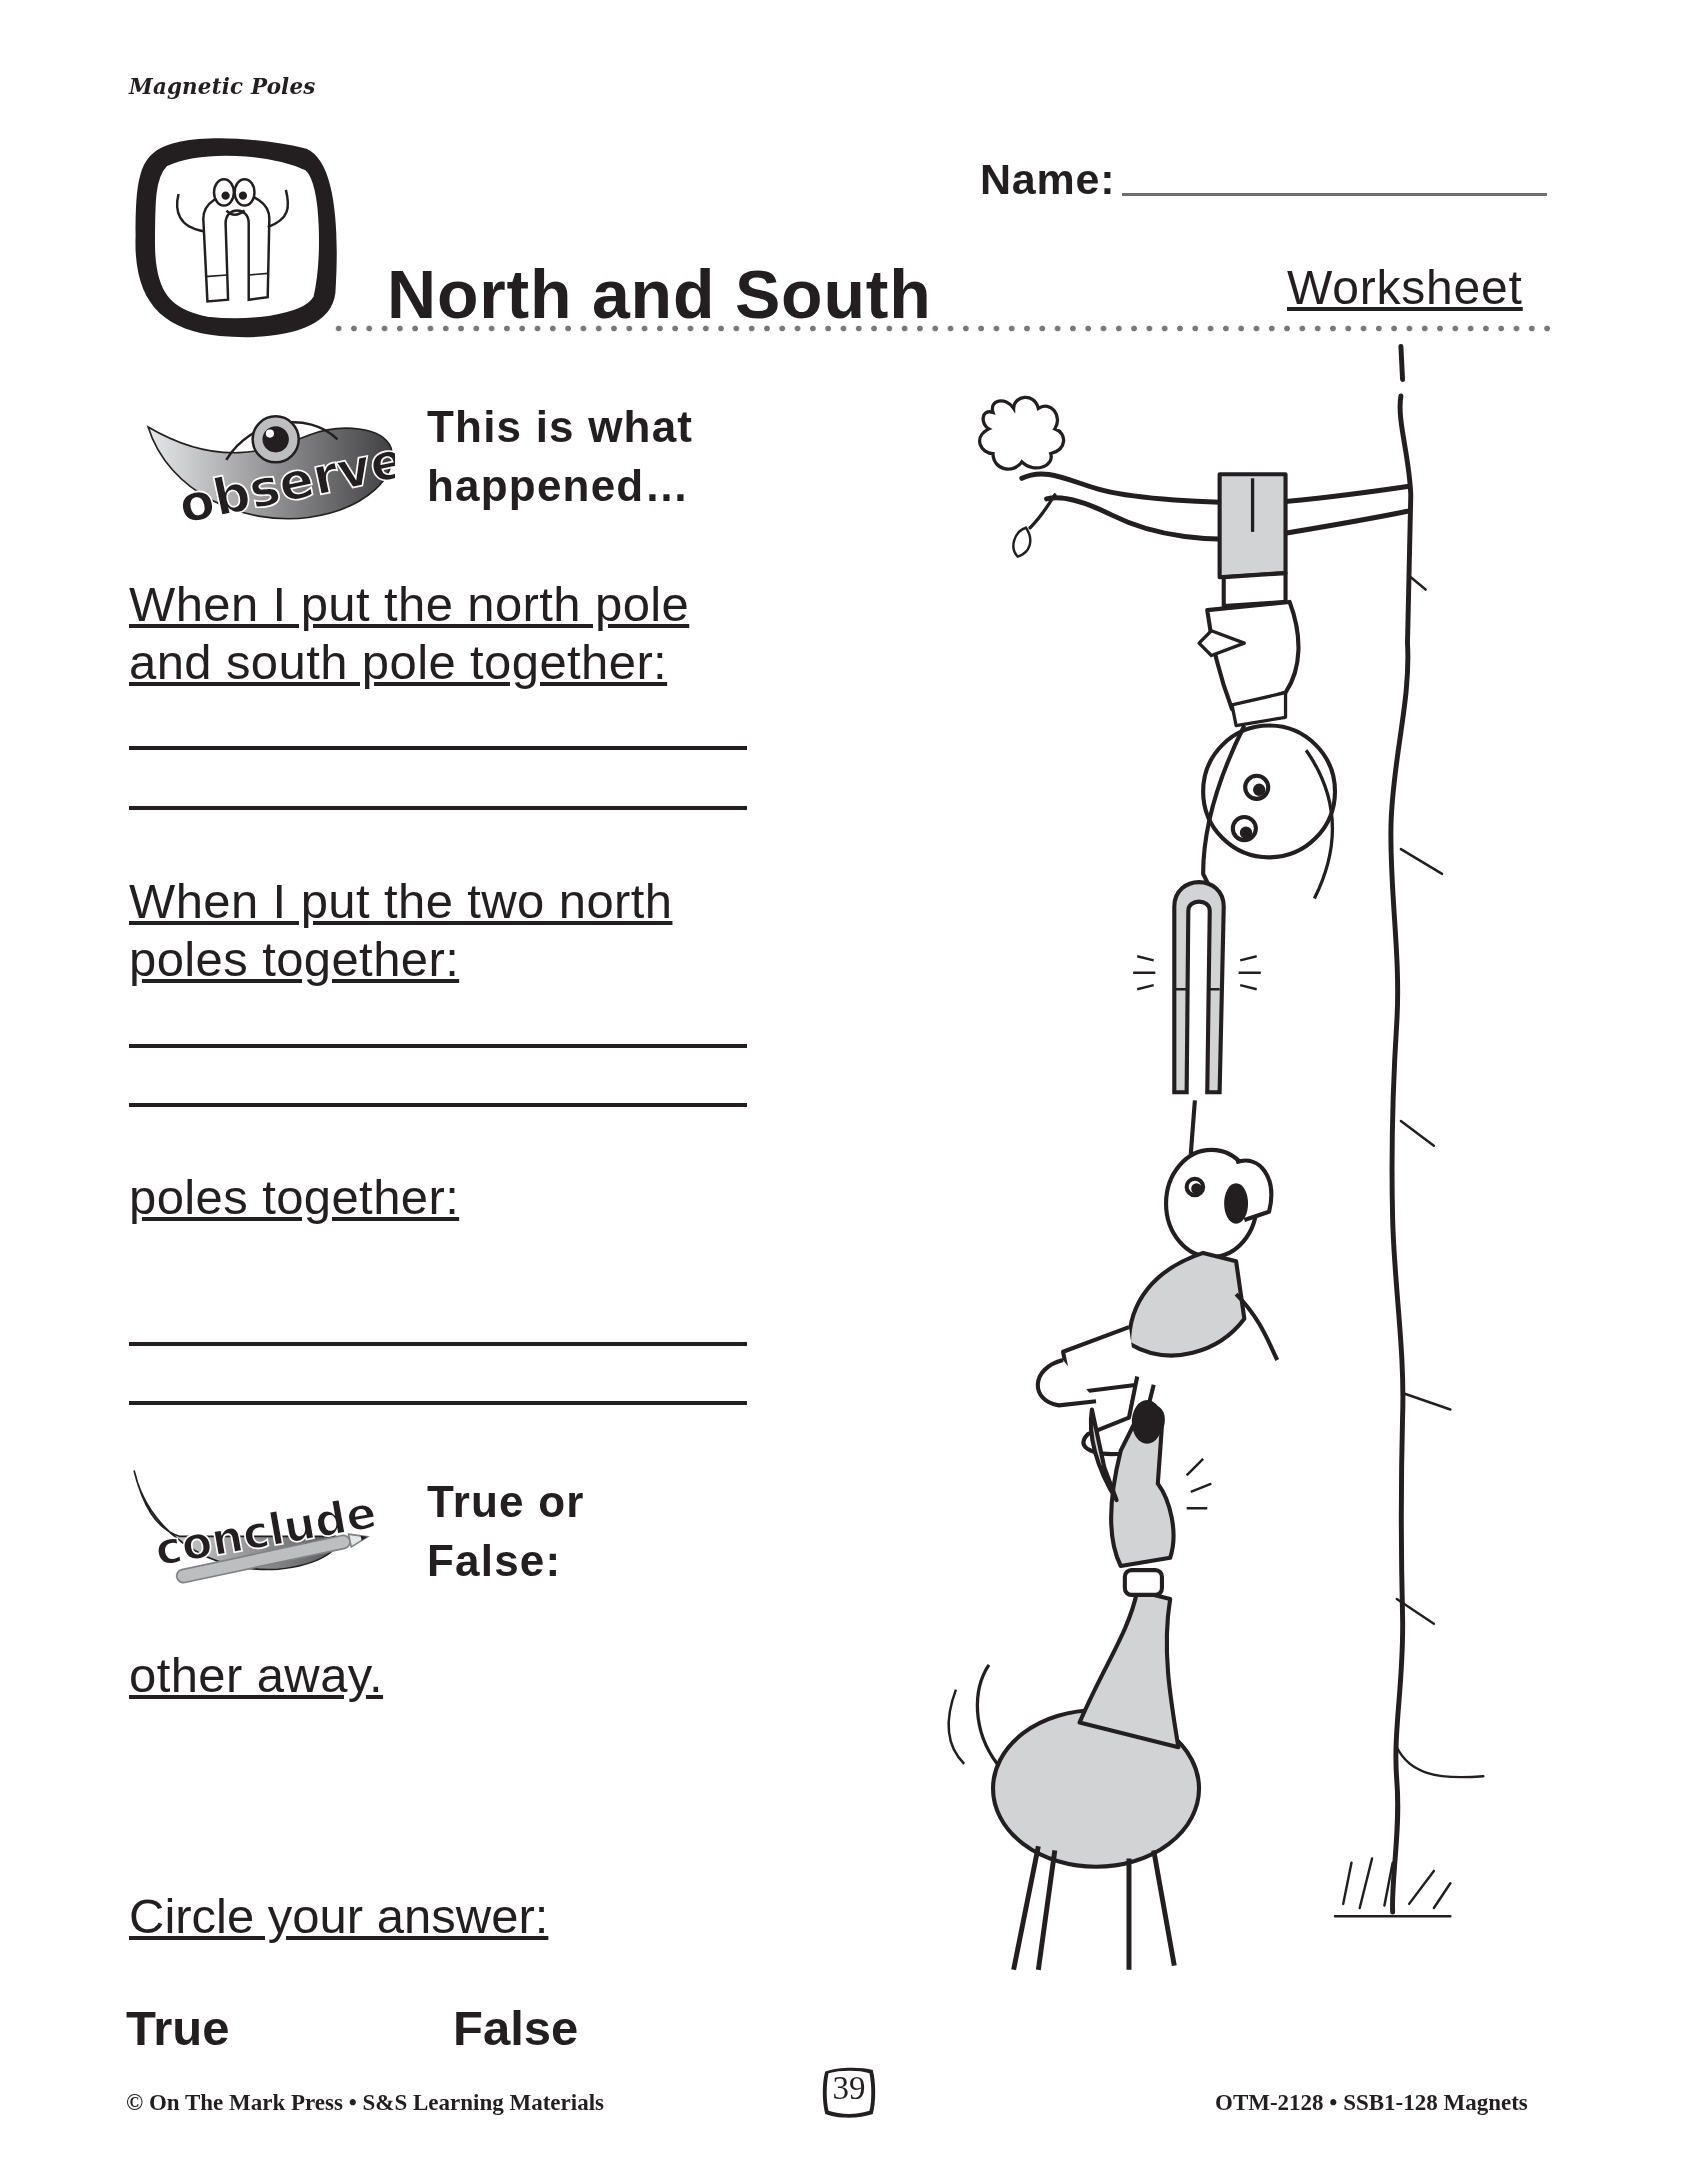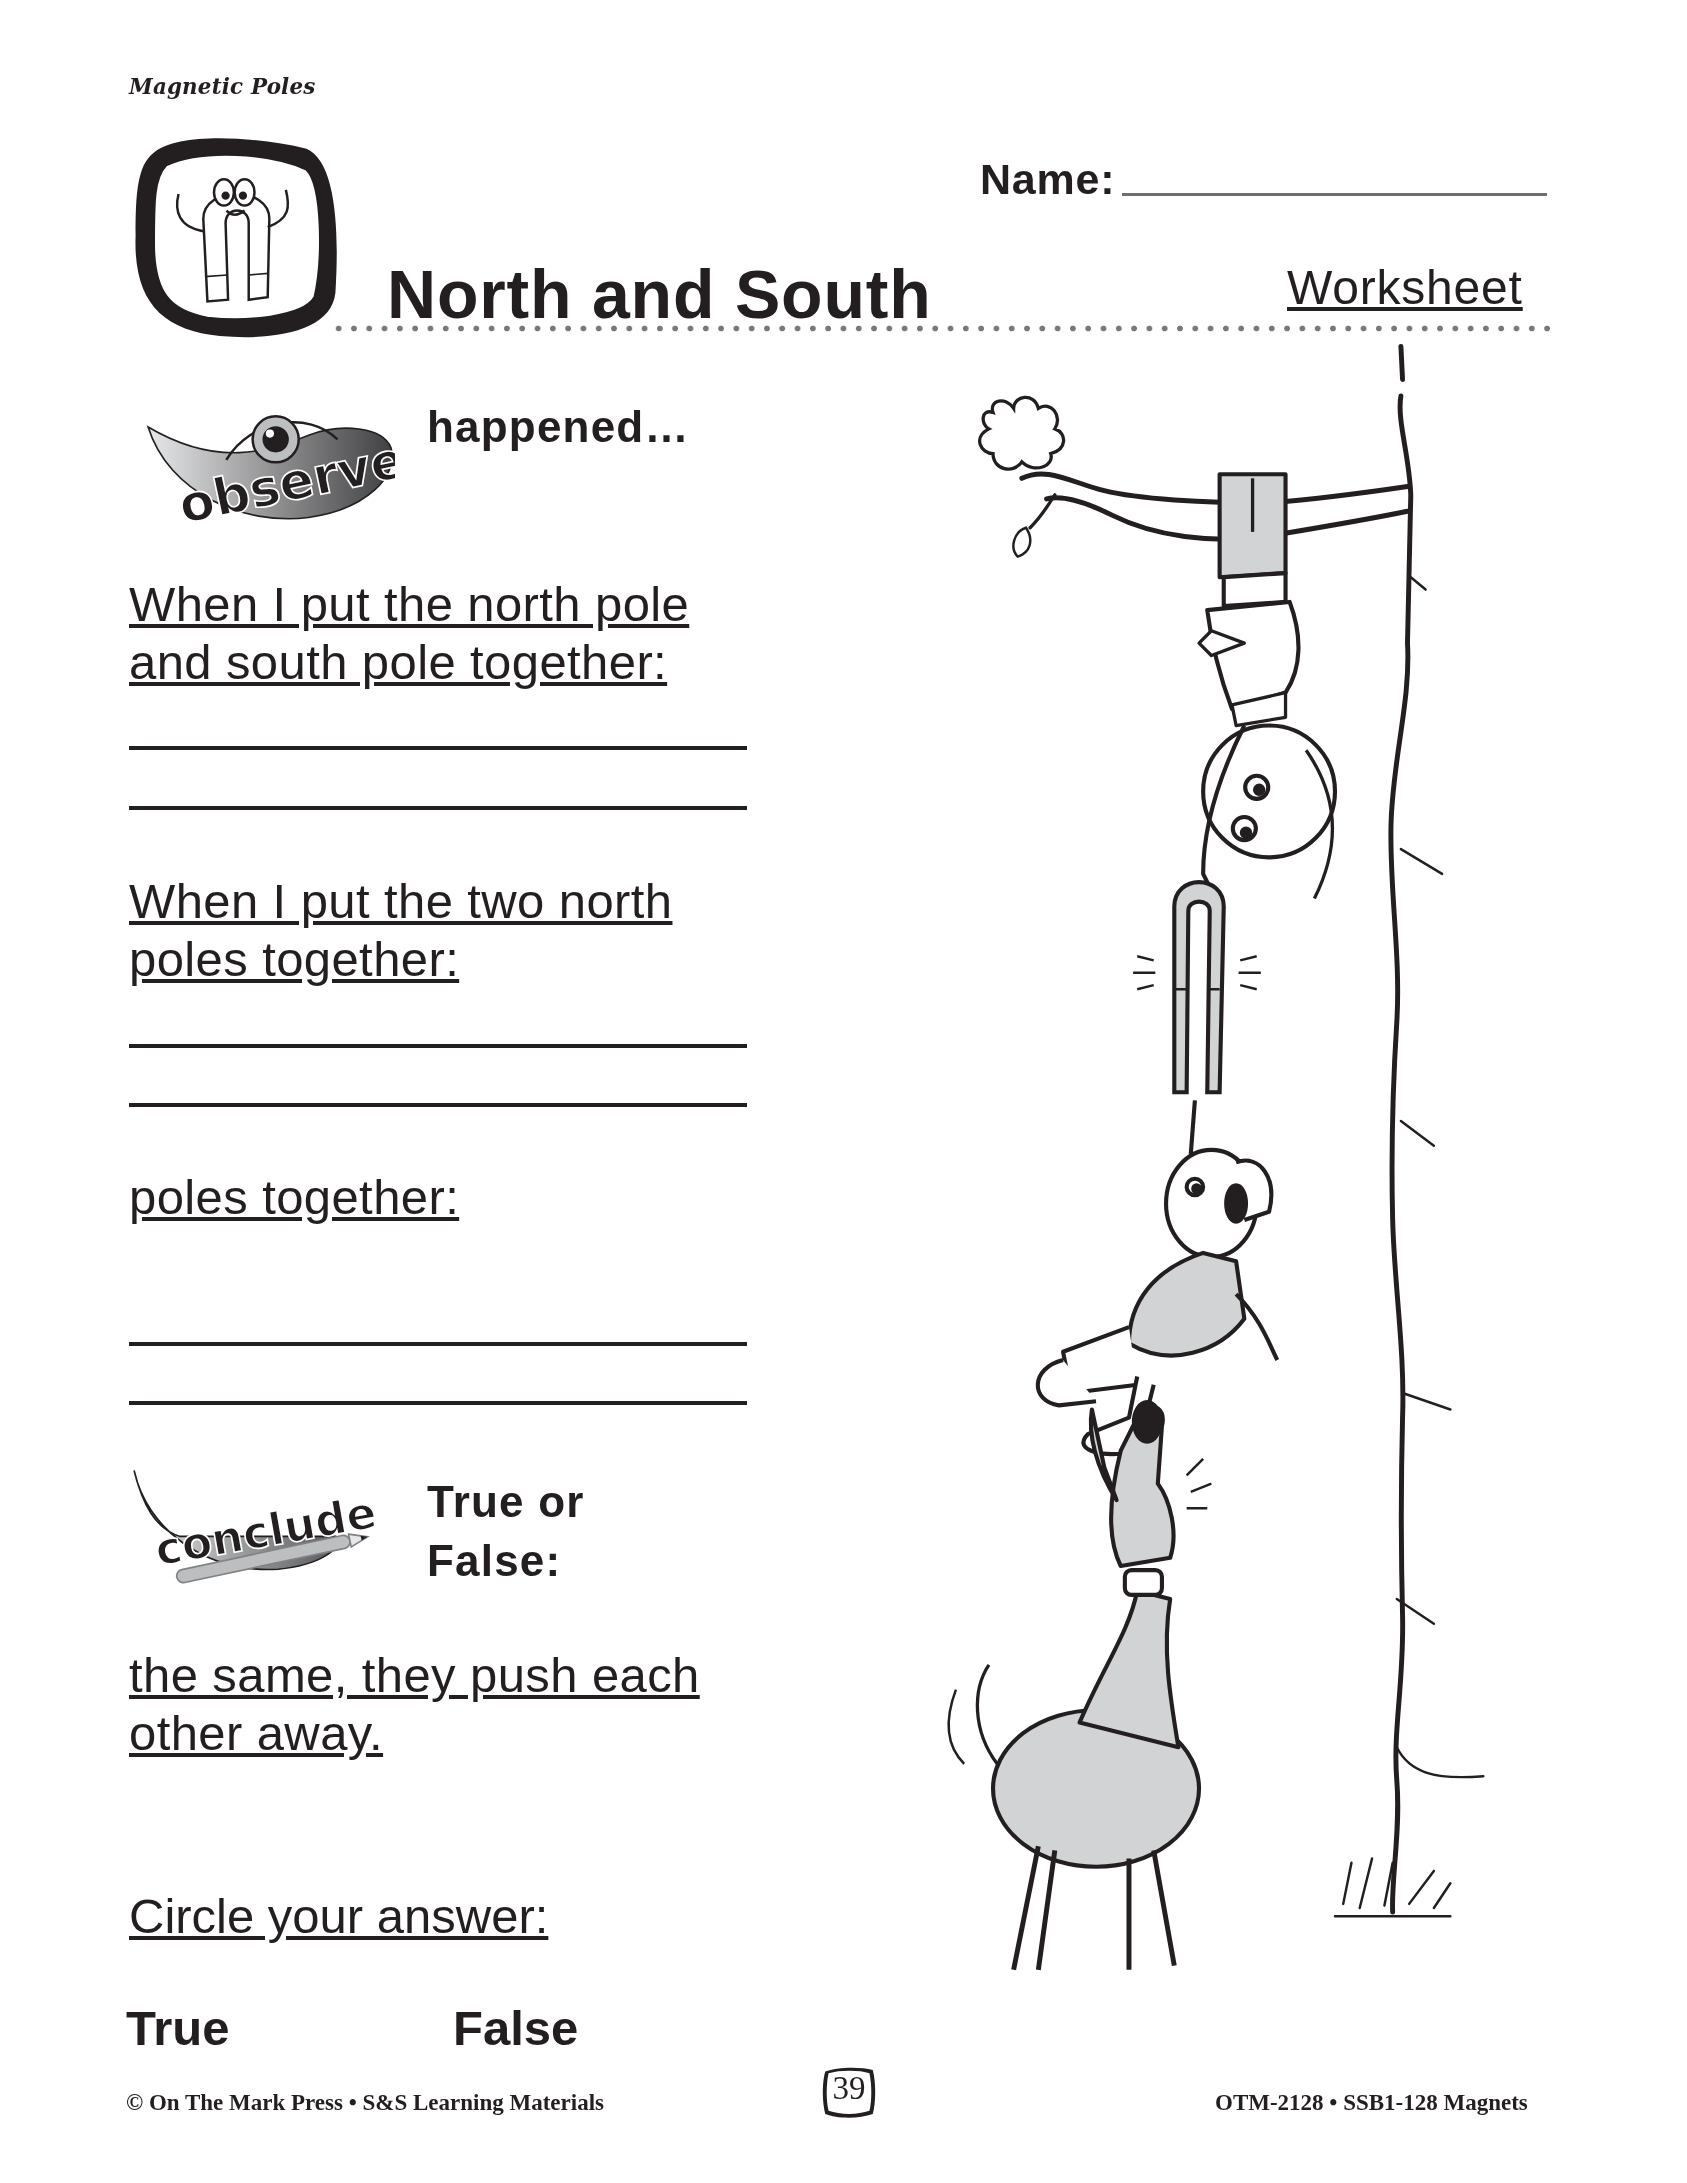"This is what" div { html: none -> <div>This is what</div> }
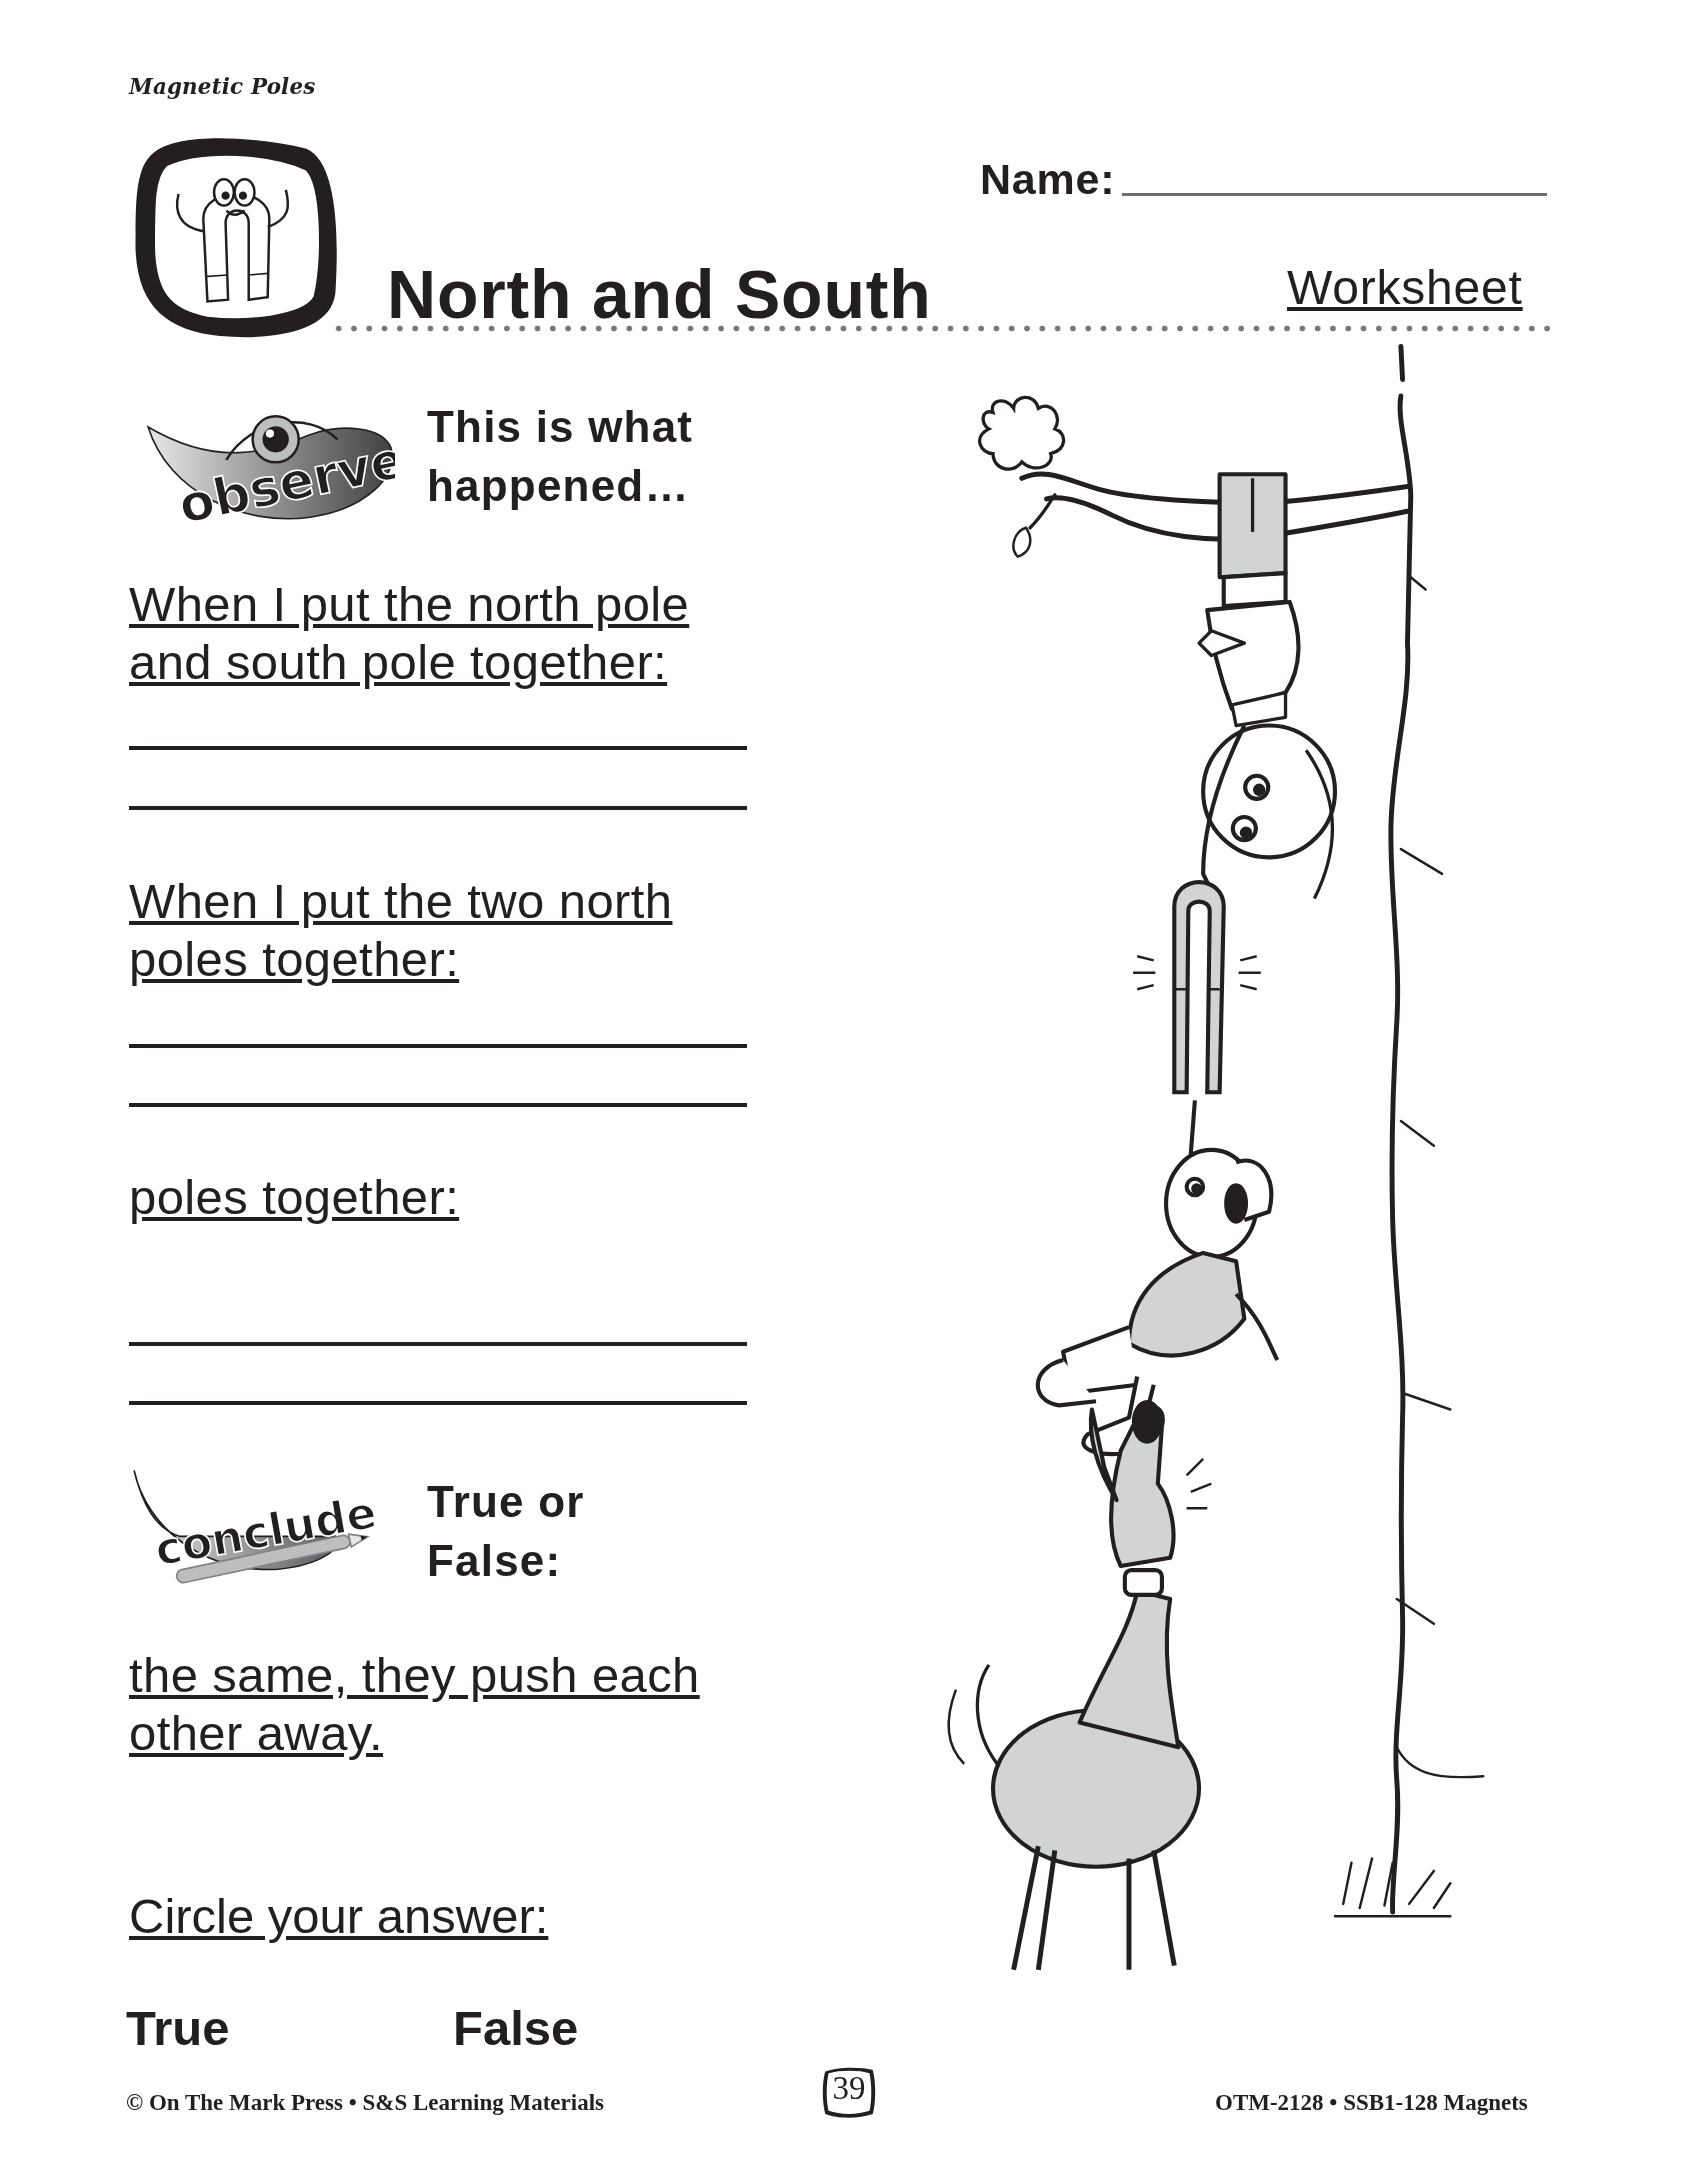"the same, they push each" div { html: <div>the same, they push each</div> -> none }
